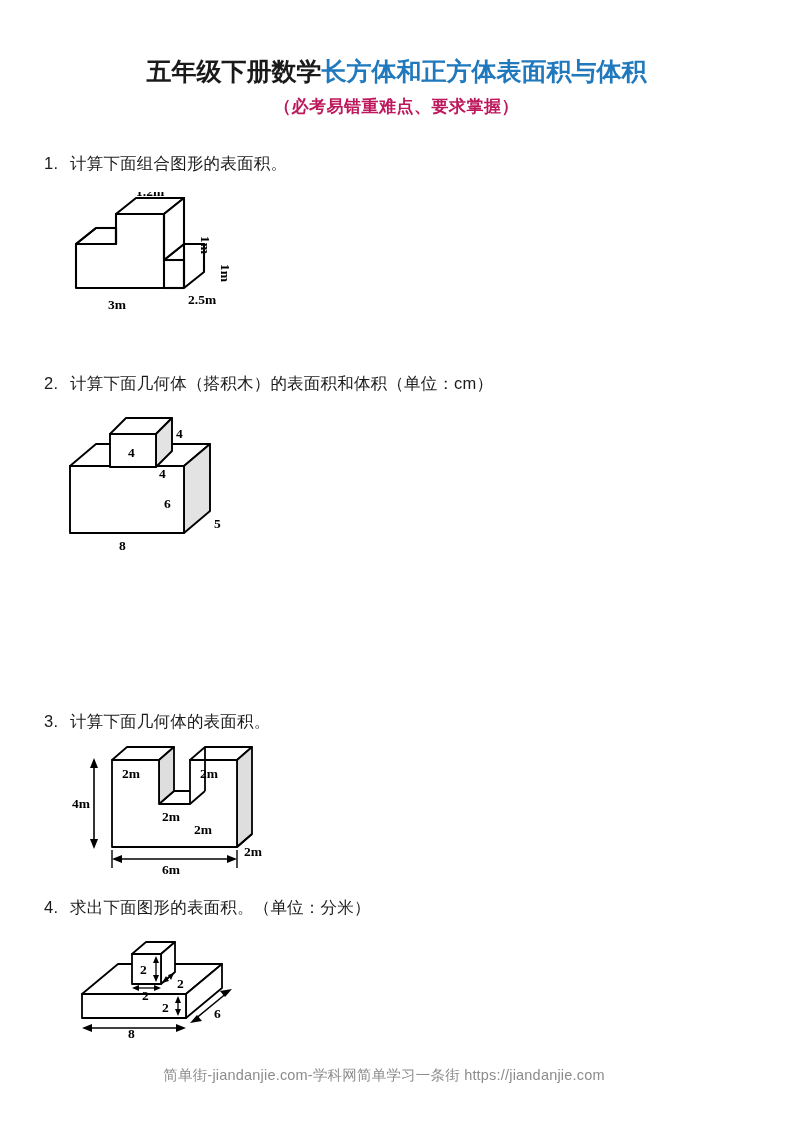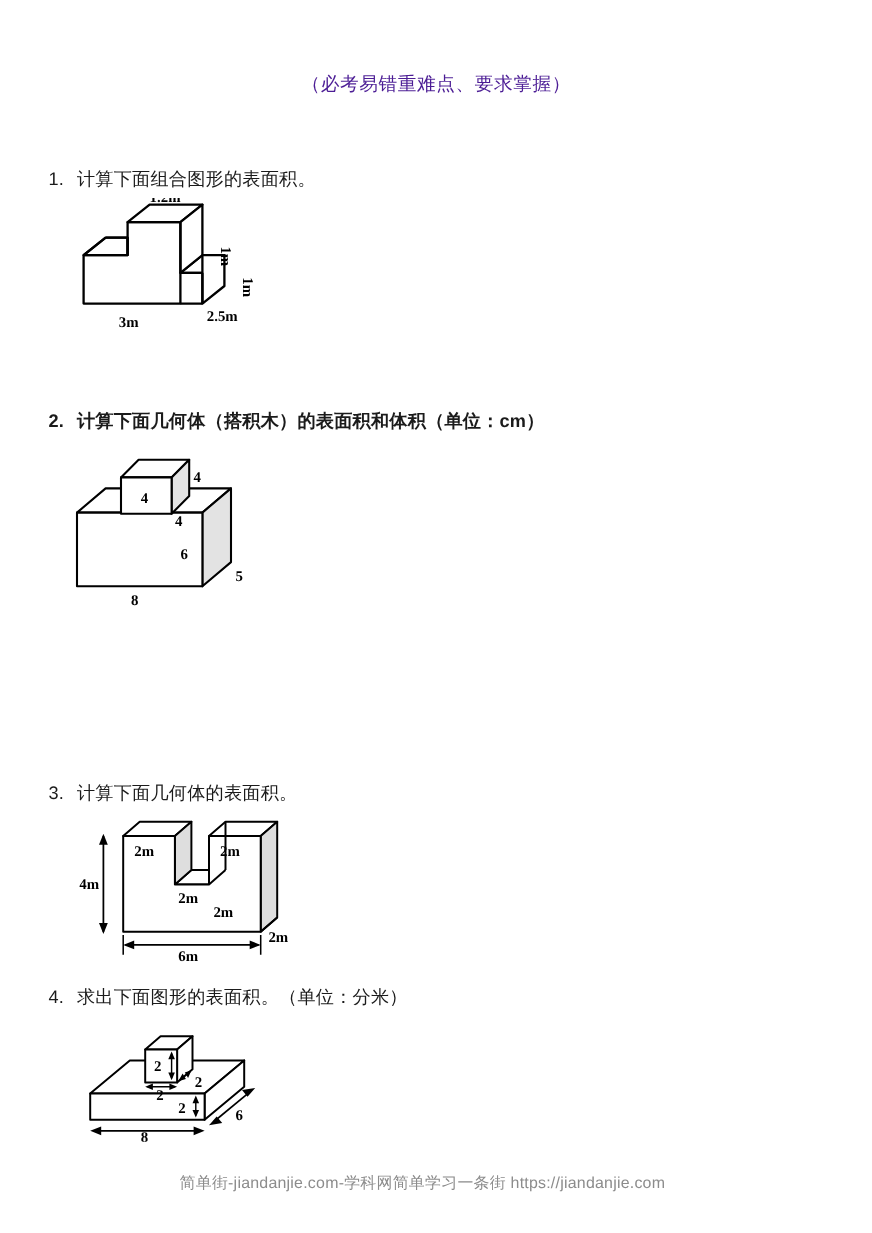"五年级下册数学长方体和正方体表面积与体积" div.title-line { html: none -> <div> <span>五年级下册数学</span><span>长方体和正方体表面积与体积</span> </div> }
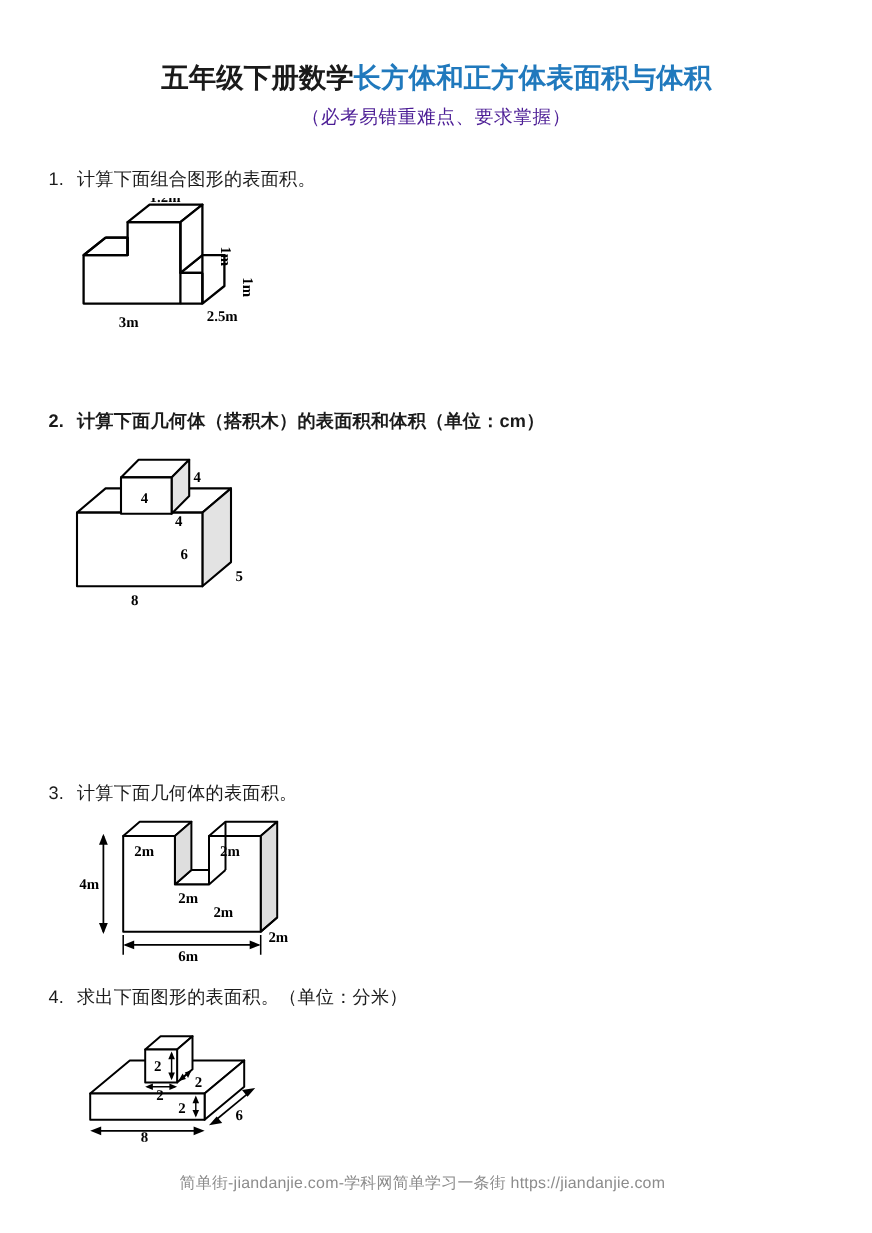"（必考易错重难点、要求掌握）" .subtitle { color: #4c1d95 -> #be185d; font-weight: normal -> bold }
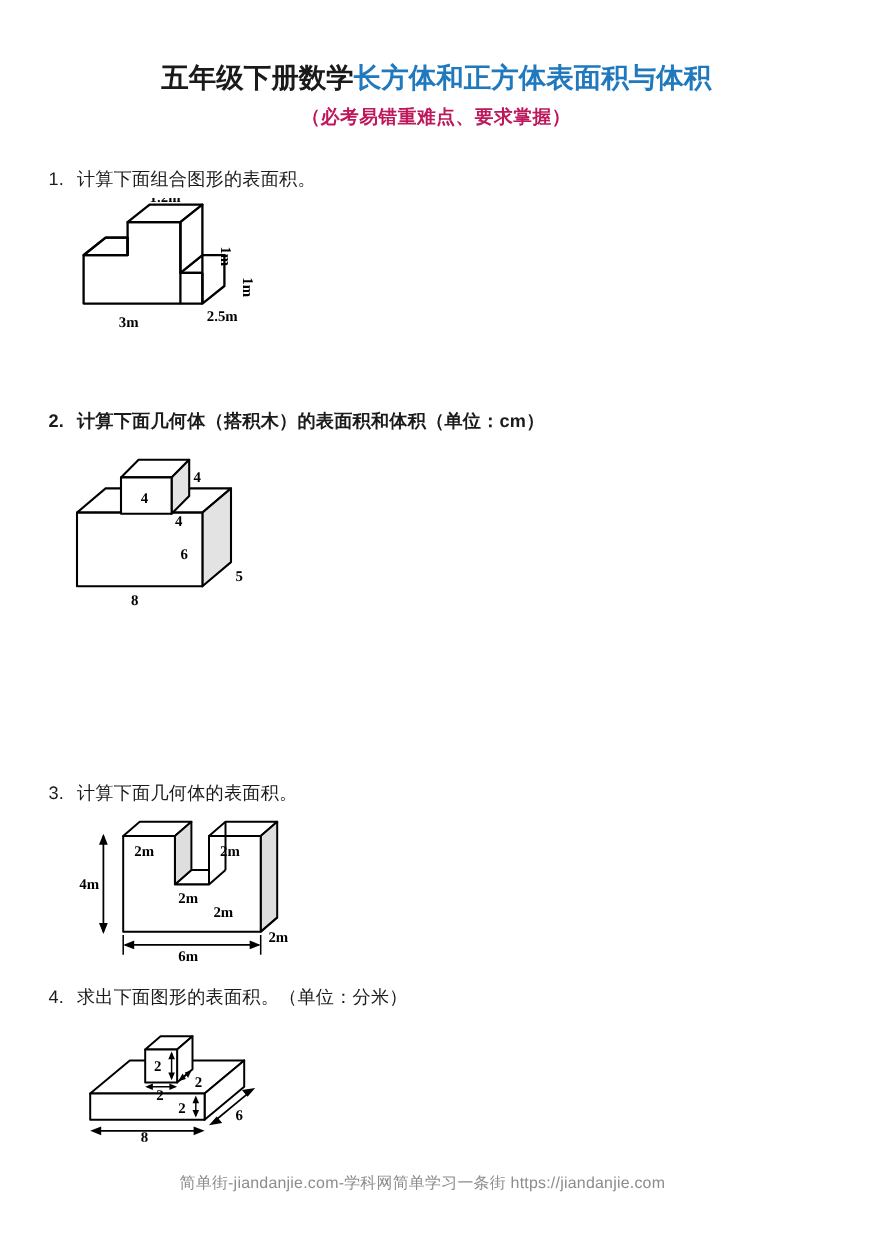"1.2m" div.figure { top: 180px -> 192px }
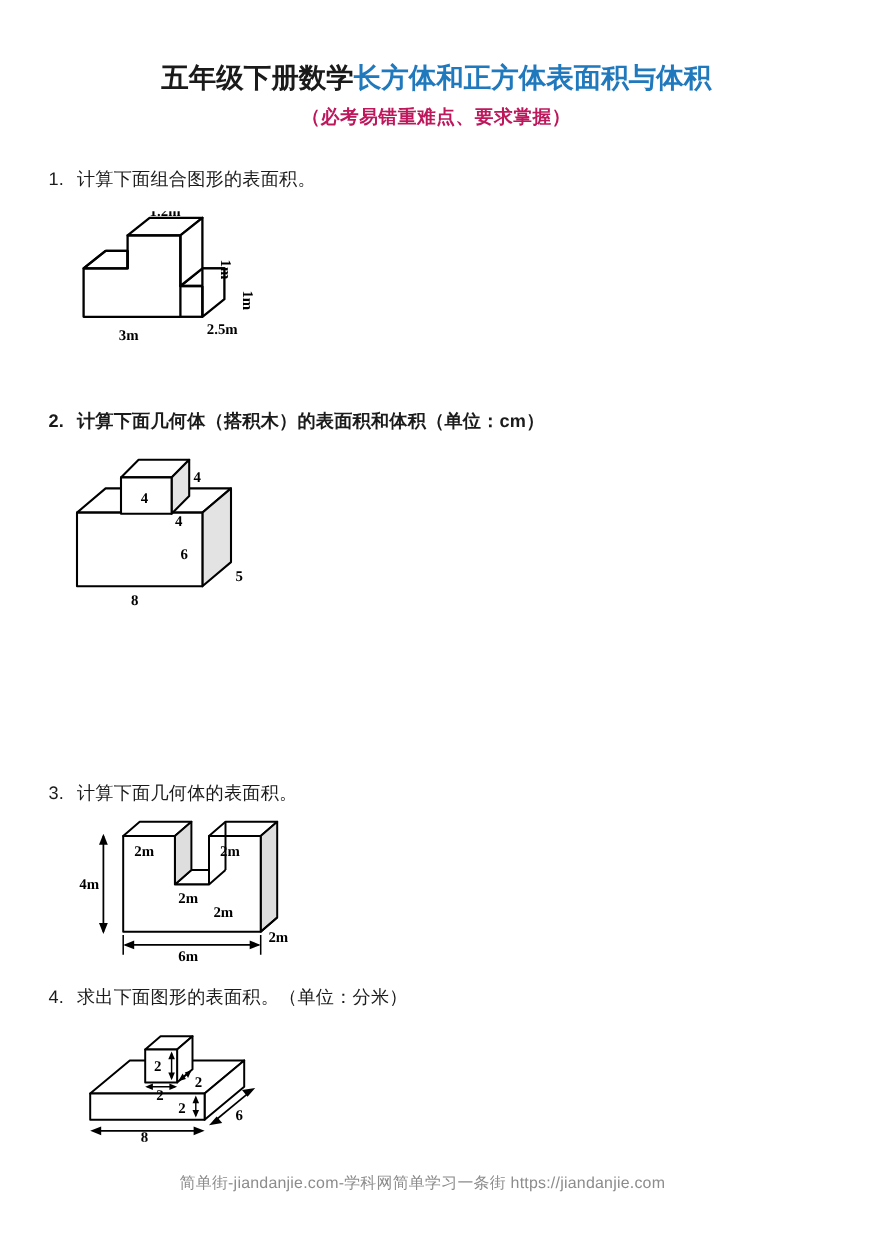"2. 计算下面几何体（搭积木）的表面积和体积（单位：cm）" div.q-text { font-weight: bold -> none }
